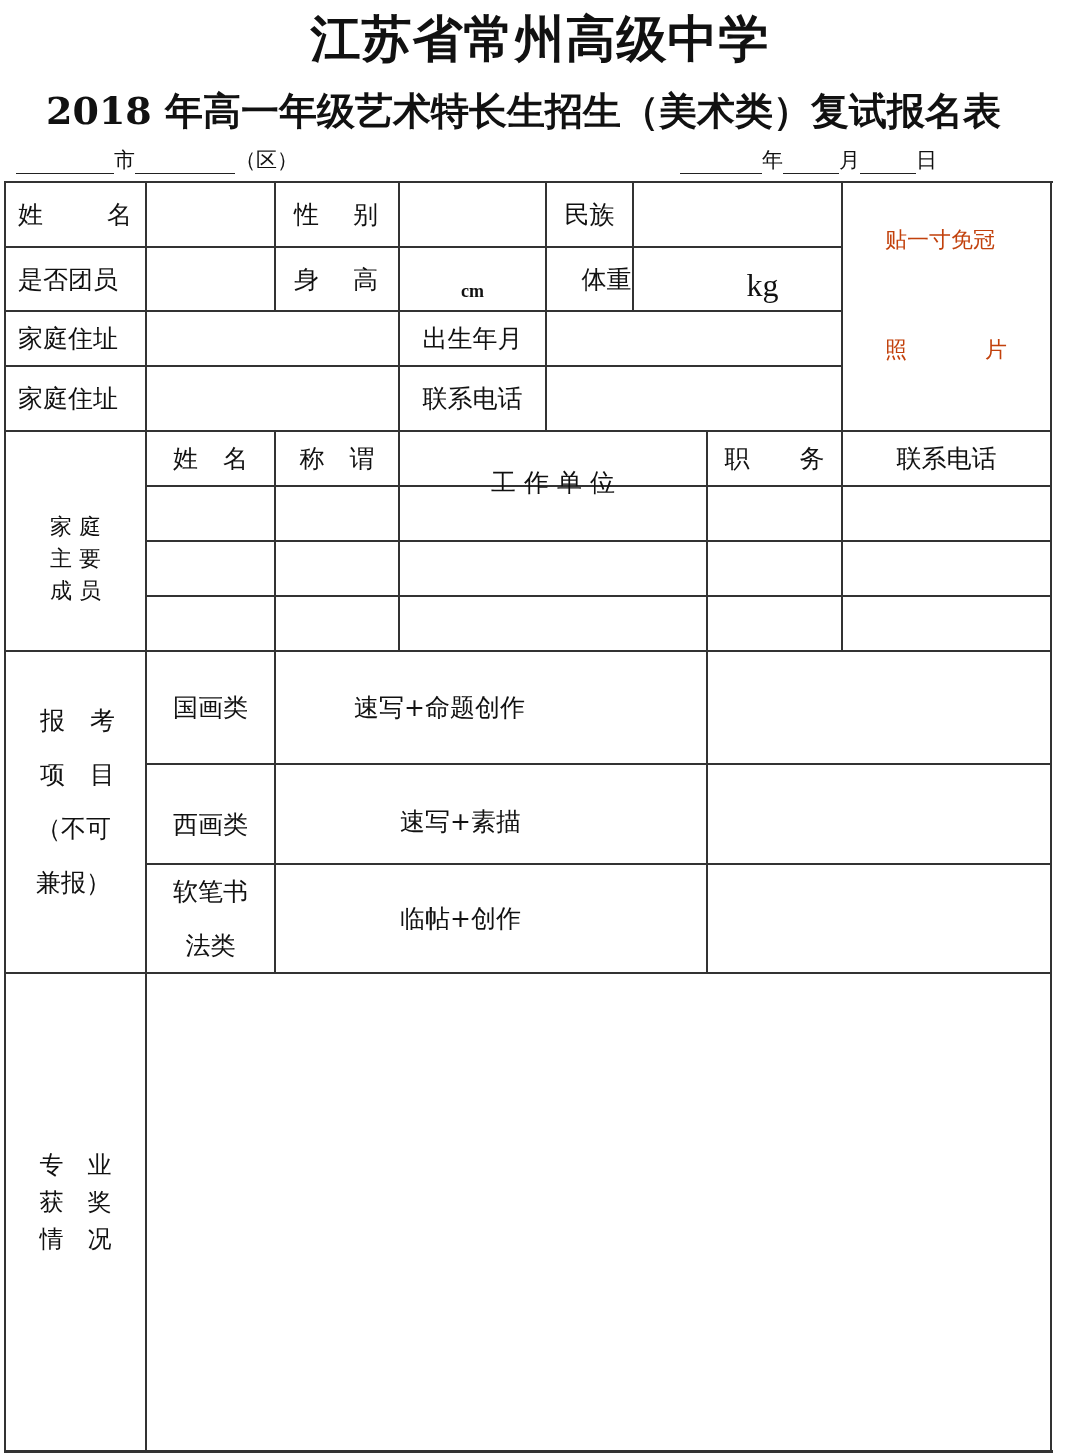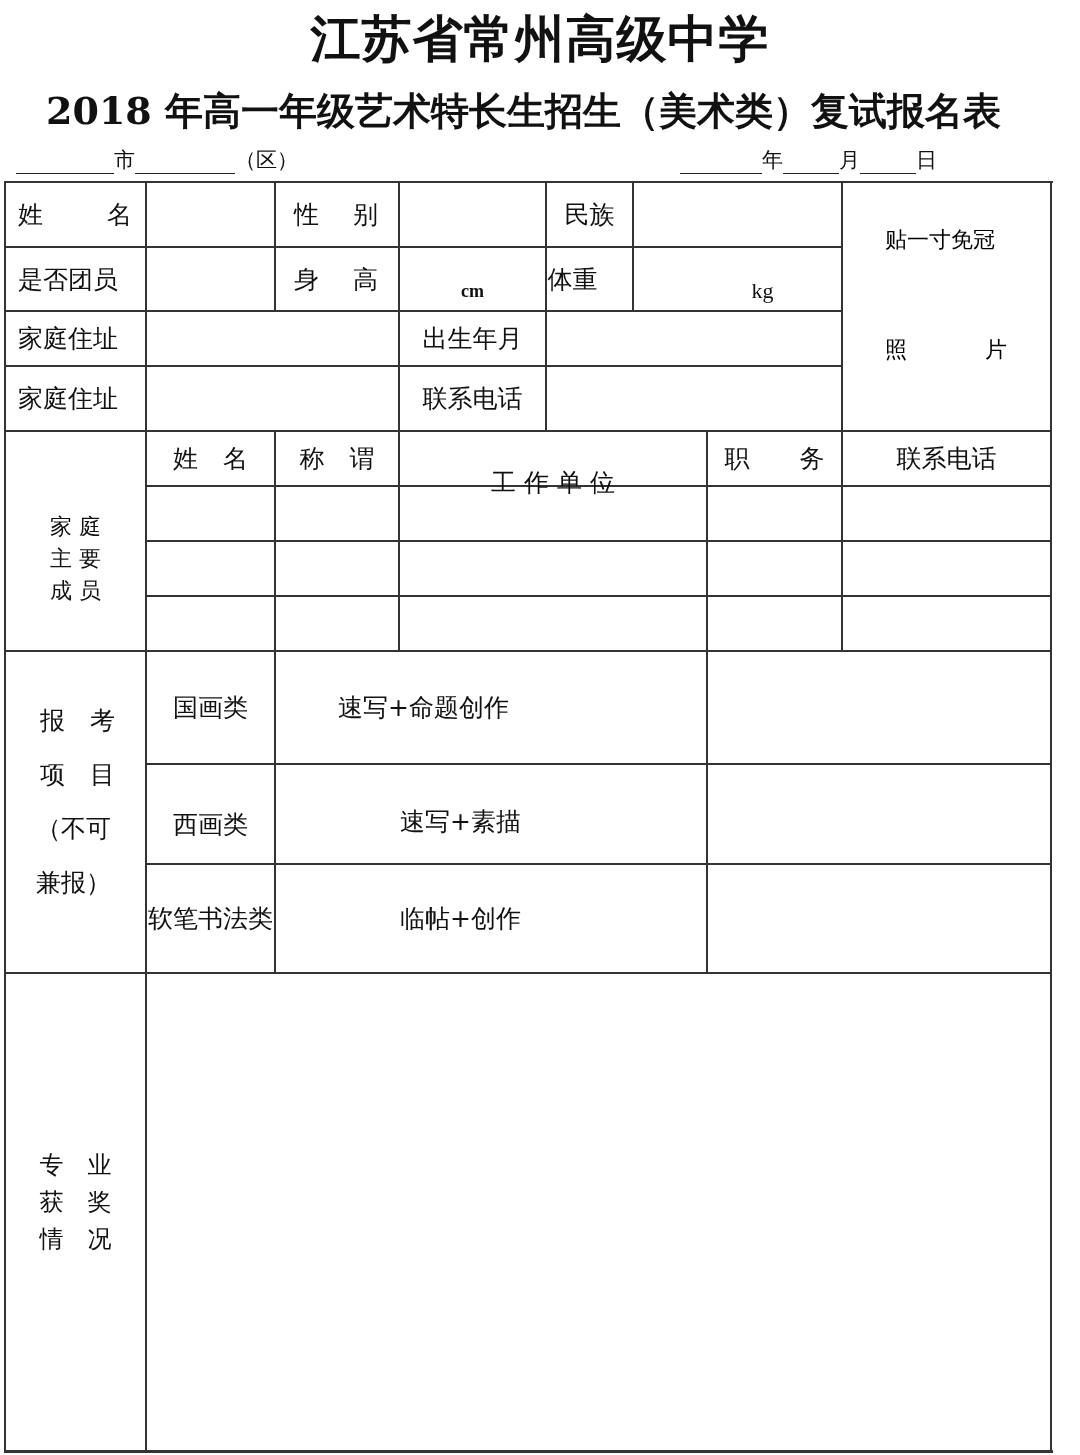"贴一寸免冠" .photo { color: #000000 -> #c2410c }
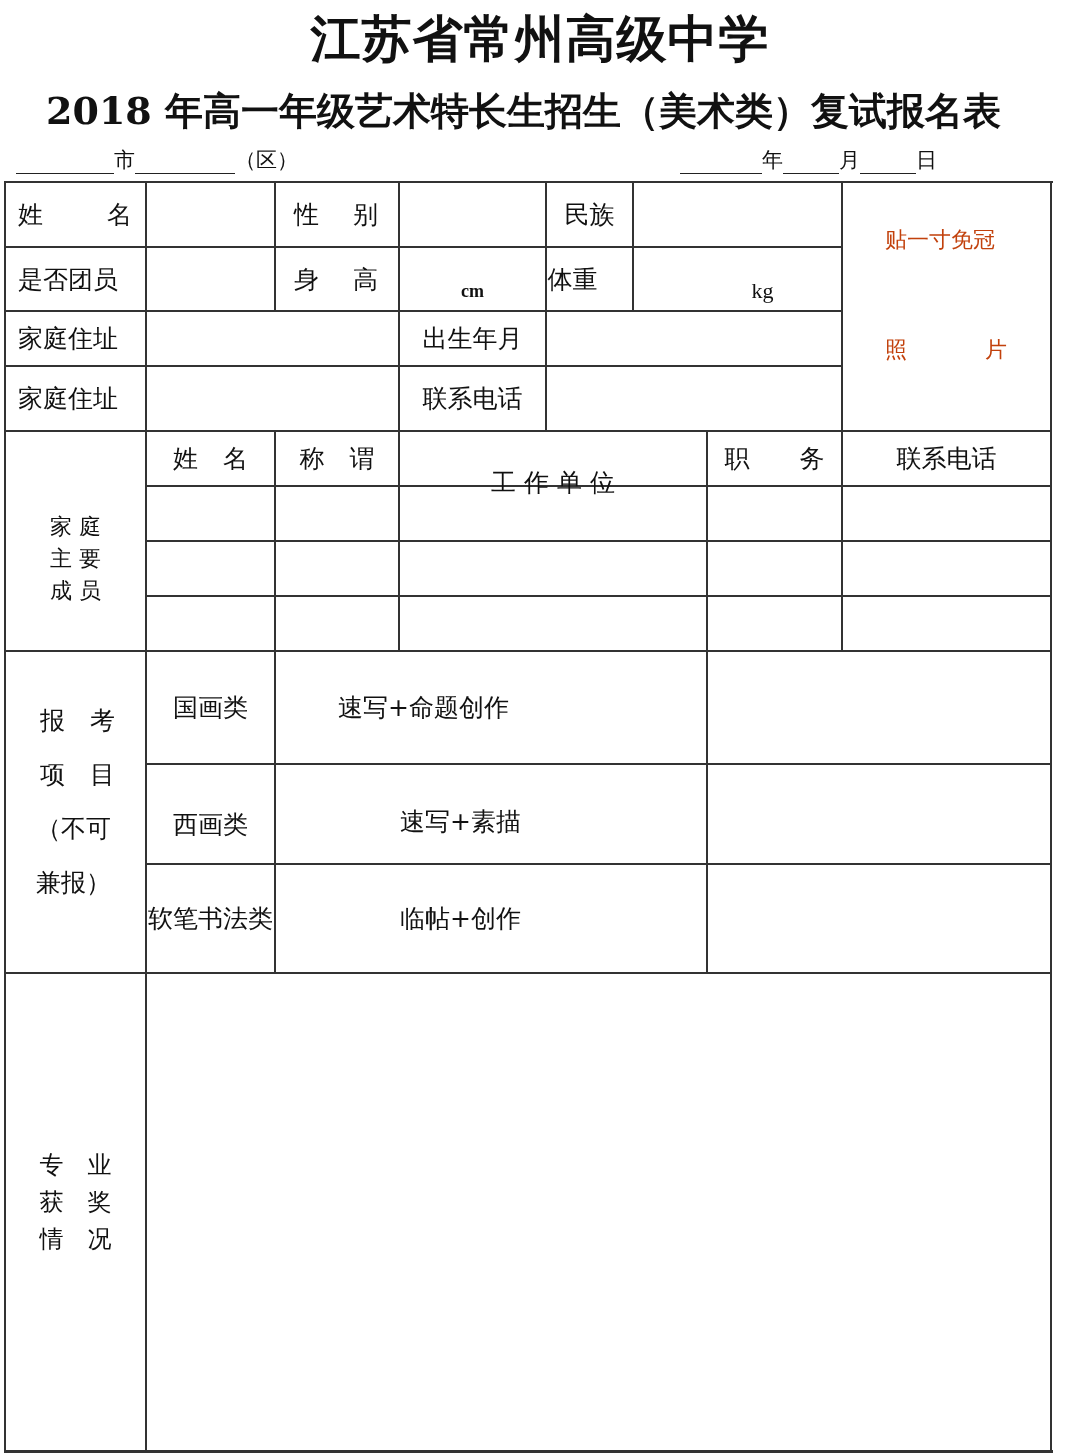"体重" div.cell { left: 530px -> 564px }
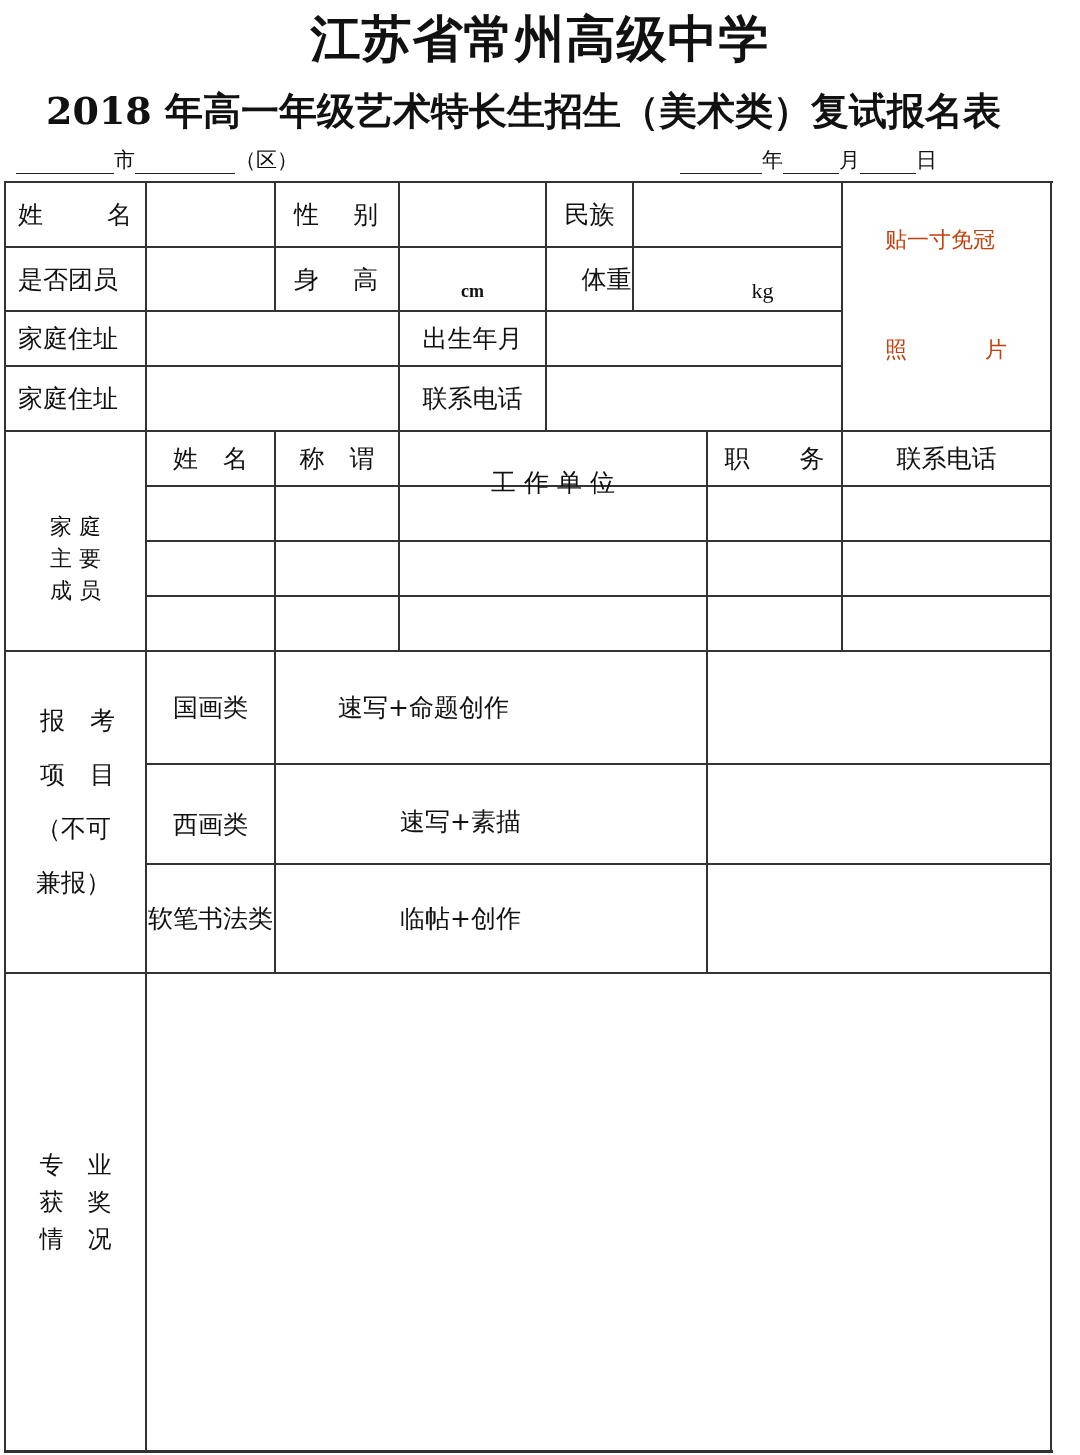"kg" span.serif { font-size: 22px -> 32px }
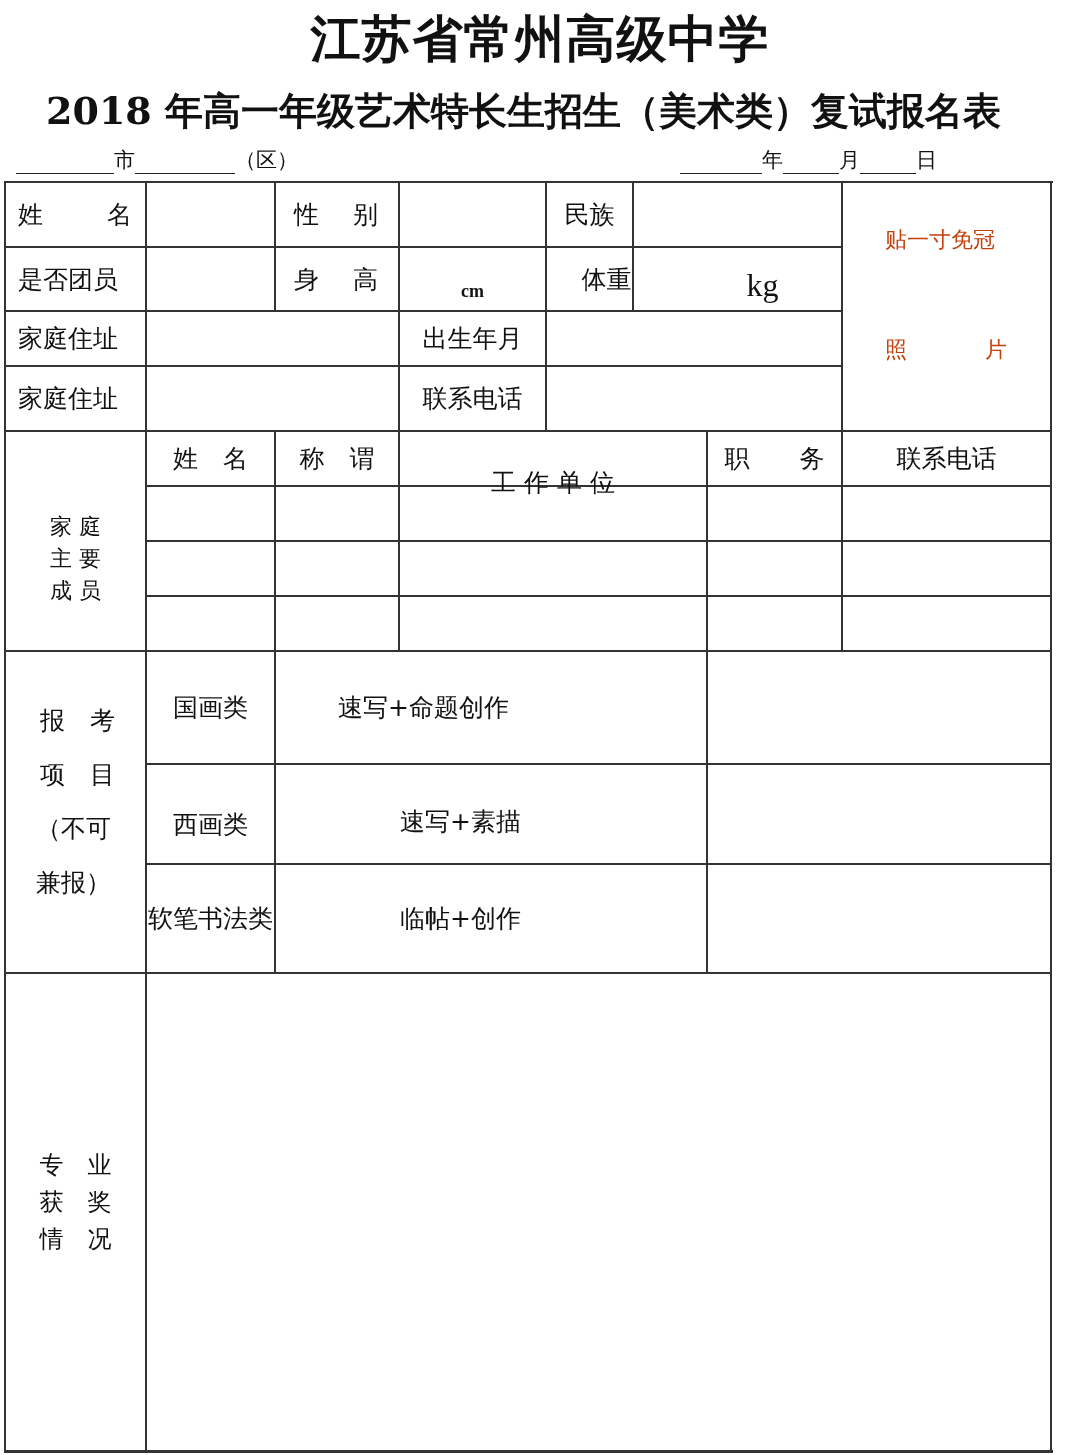"速写+命题创作" div.cell { padding-left: 62px -> 78px }
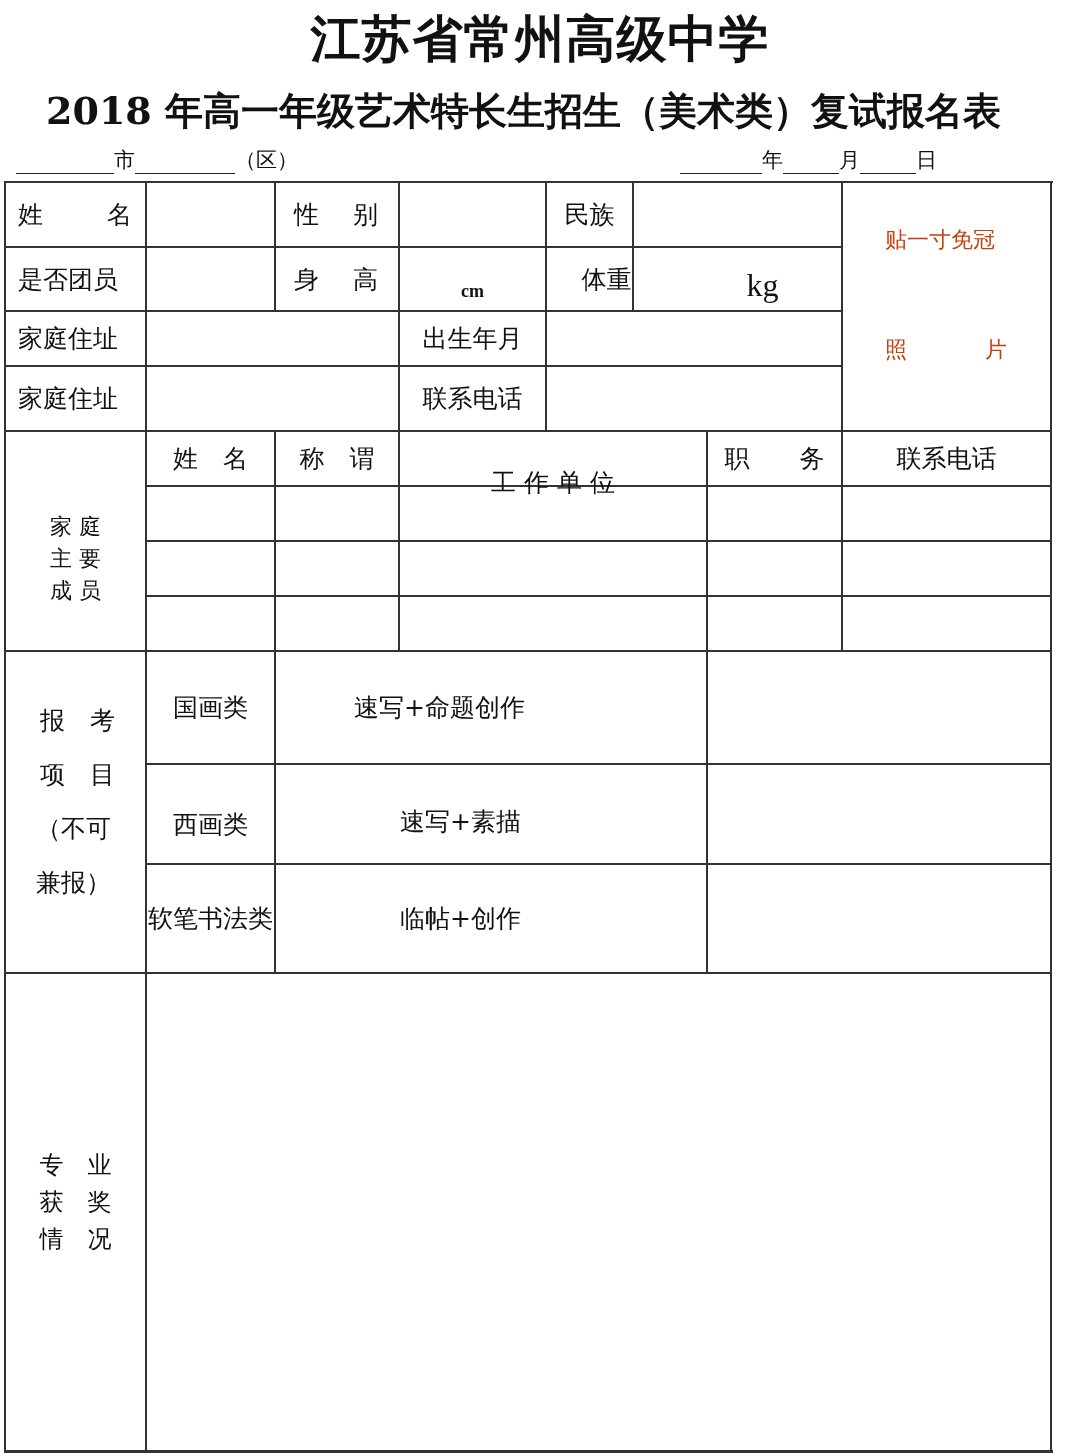"软笔书" div.cell { flex-direction: row -> column }
